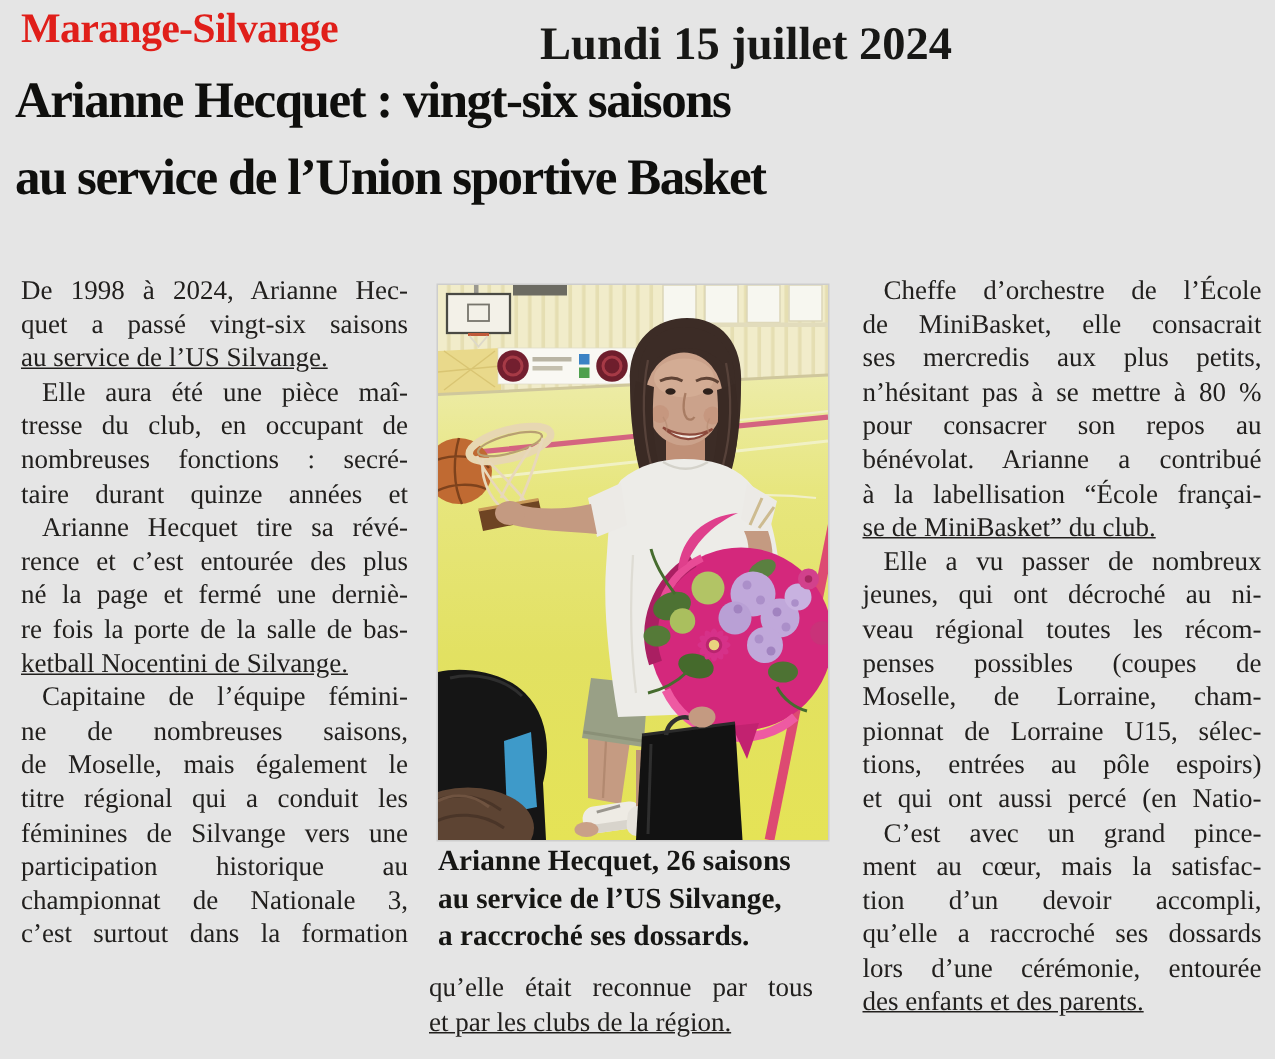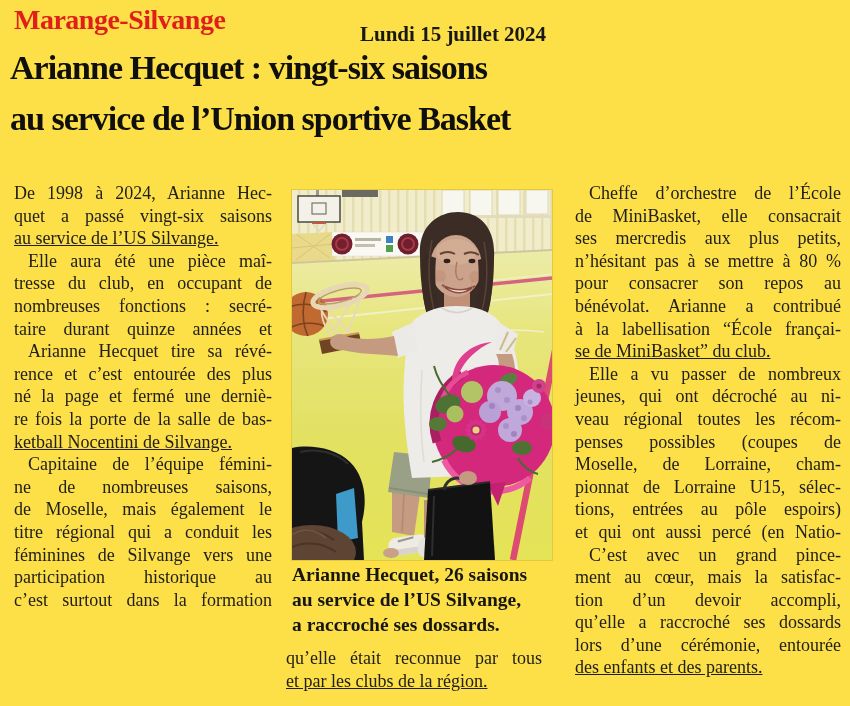"Marange-Silvange" .page { background: #fde047 -> #e5e5e5 }
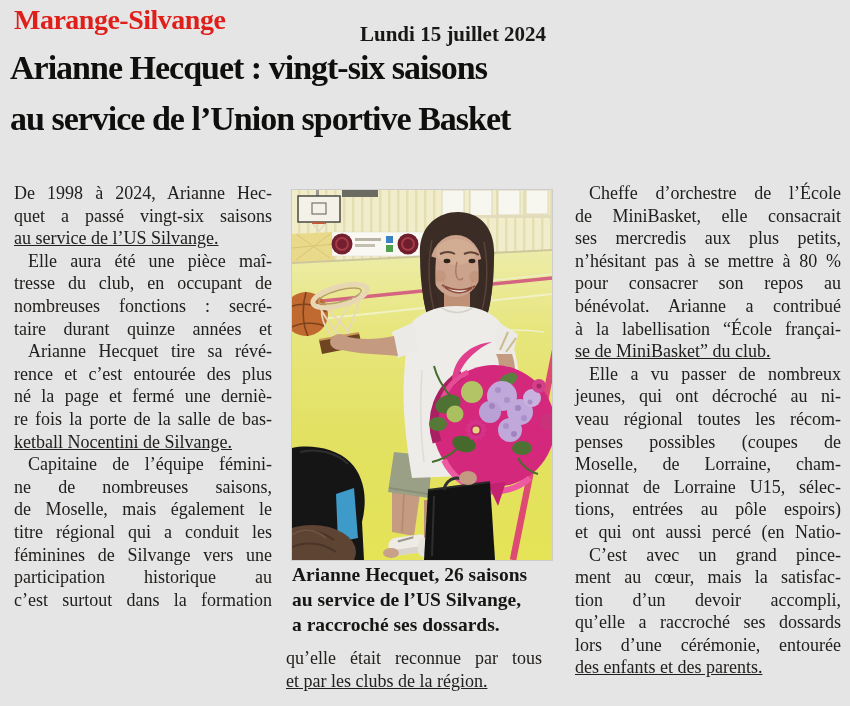"Lundi 15 juillet 2024" .date { font-size: 21px -> 31px; top: 22px -> 11px }
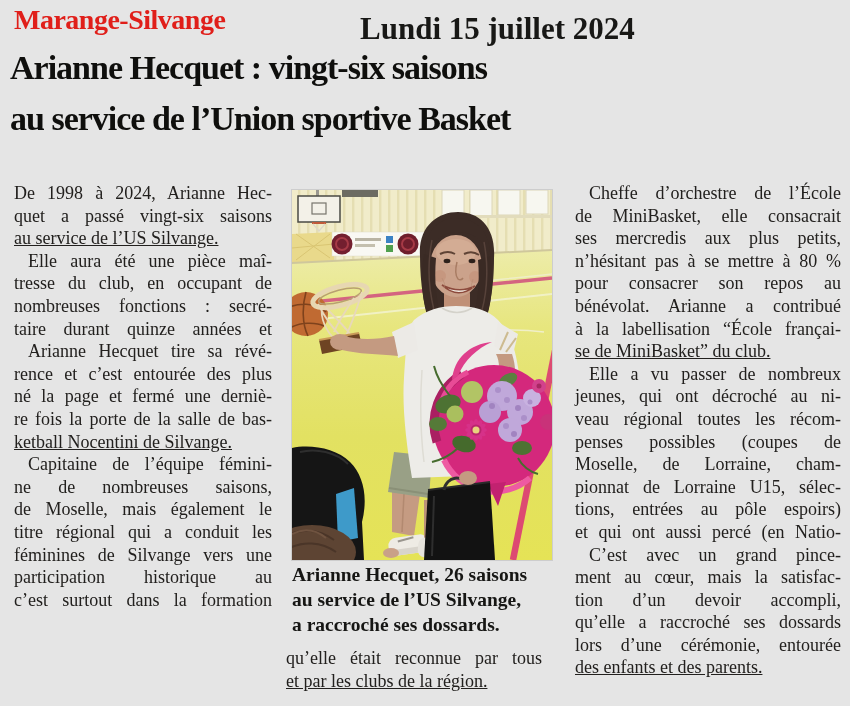"championnat de Nationale 3," div.line { html: none -> <div>championnat de Nationale 3,</div> }
